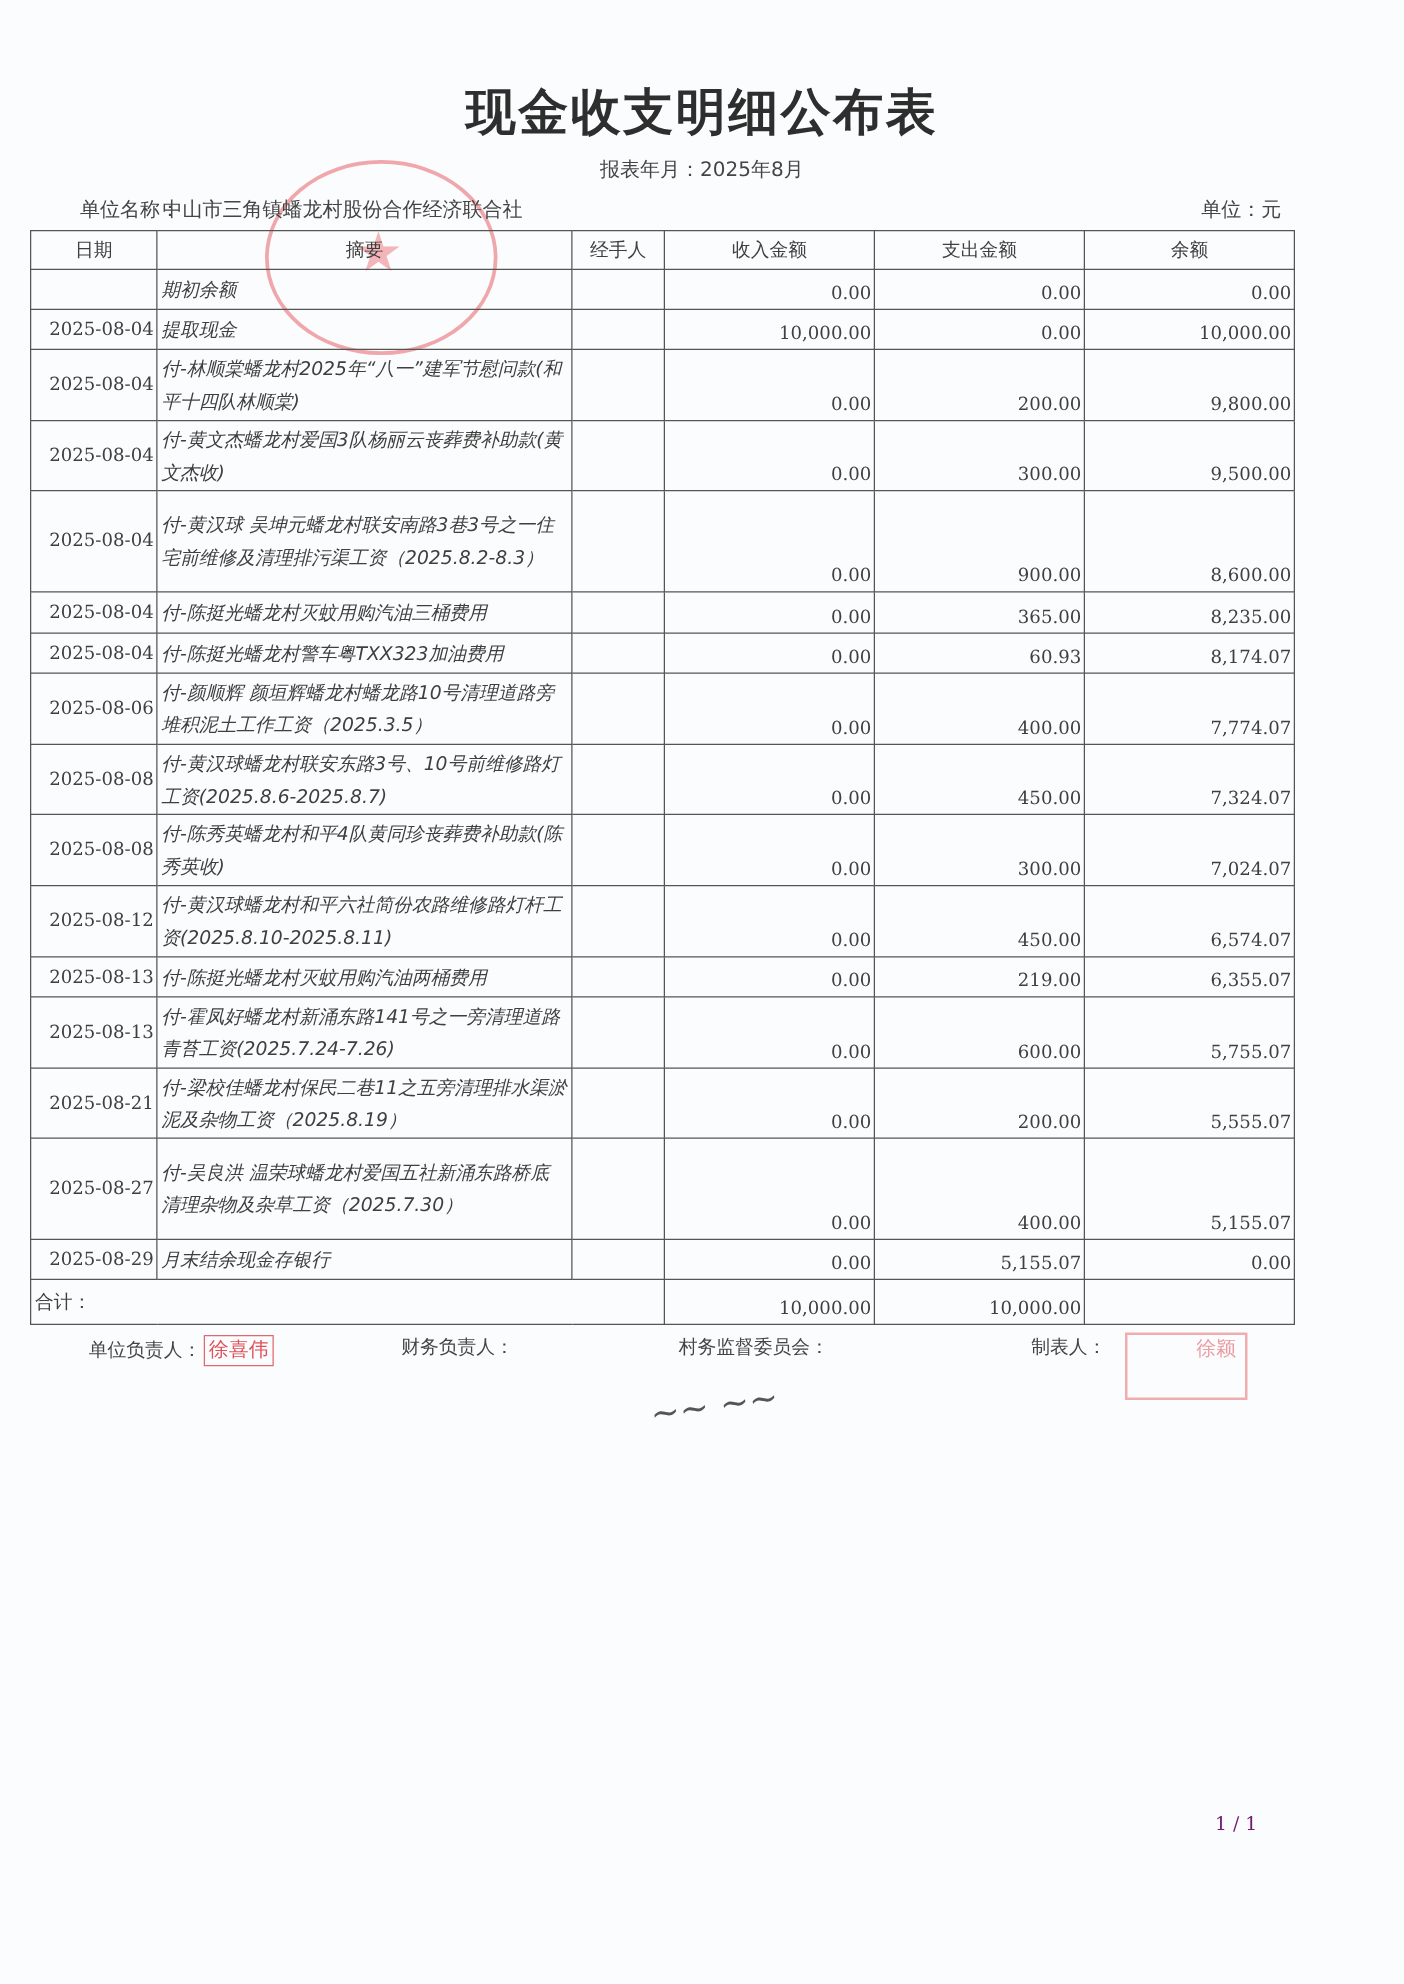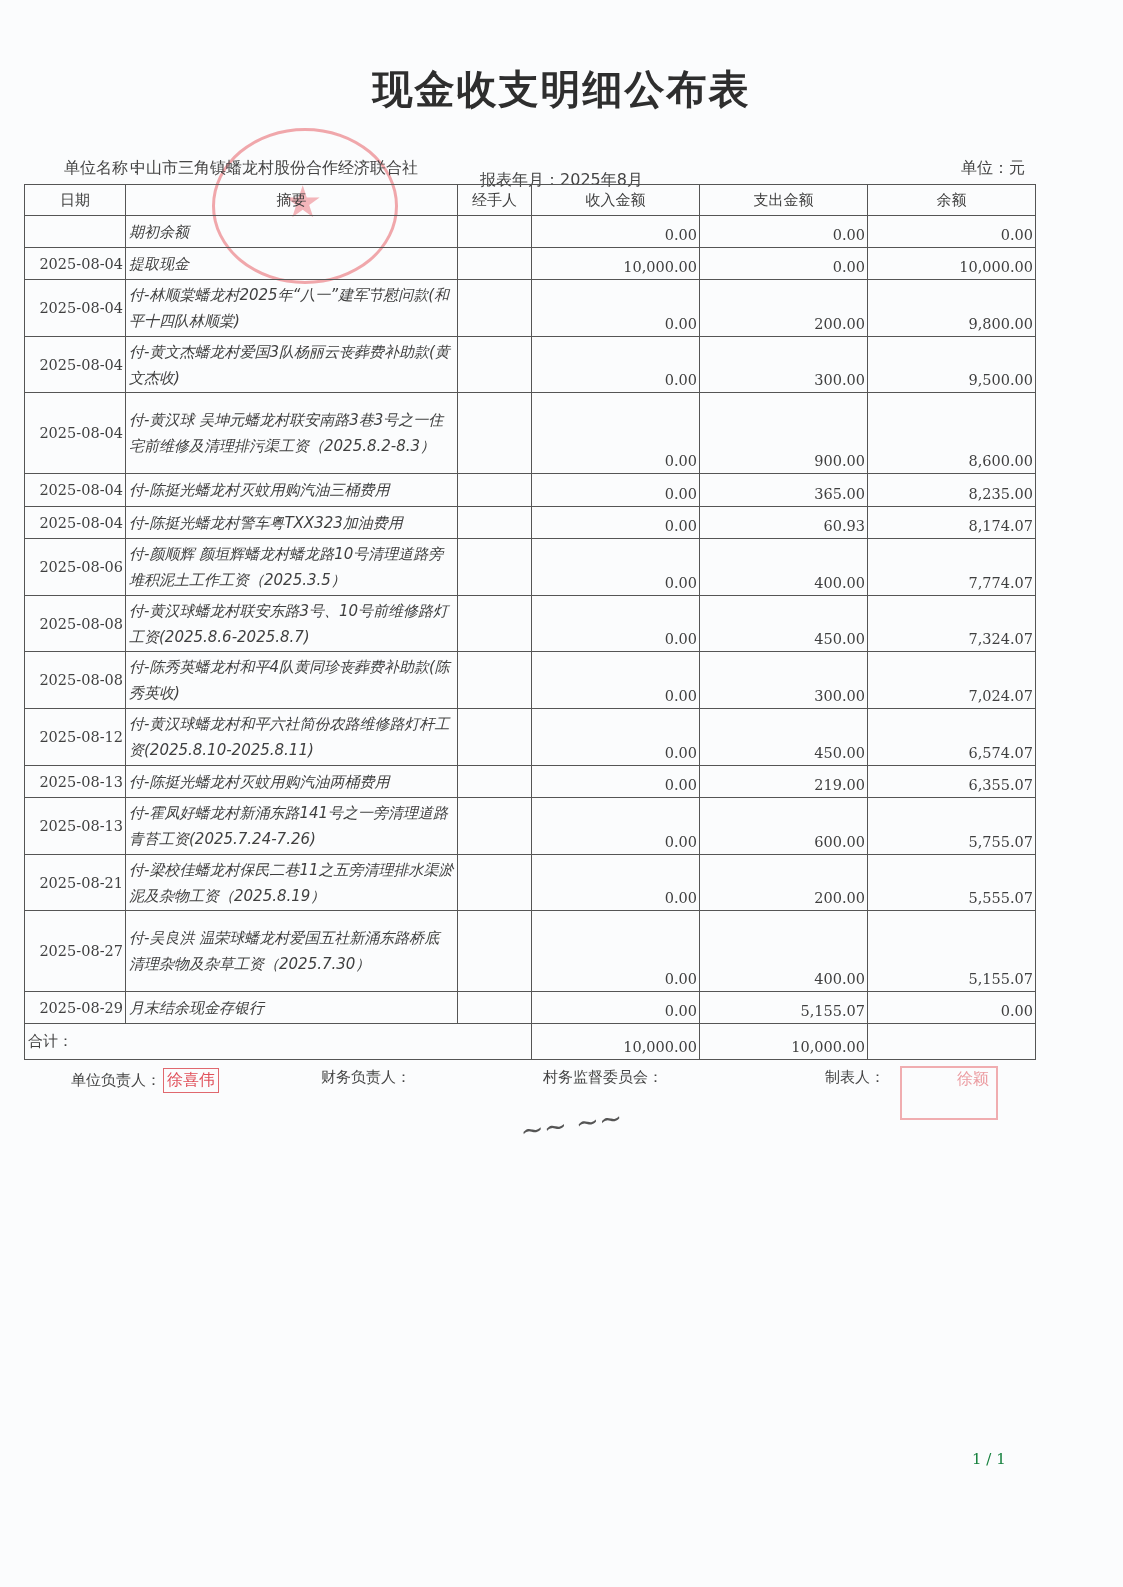"报表年月：2025年8月" .period { margin-top: 44px -> none }
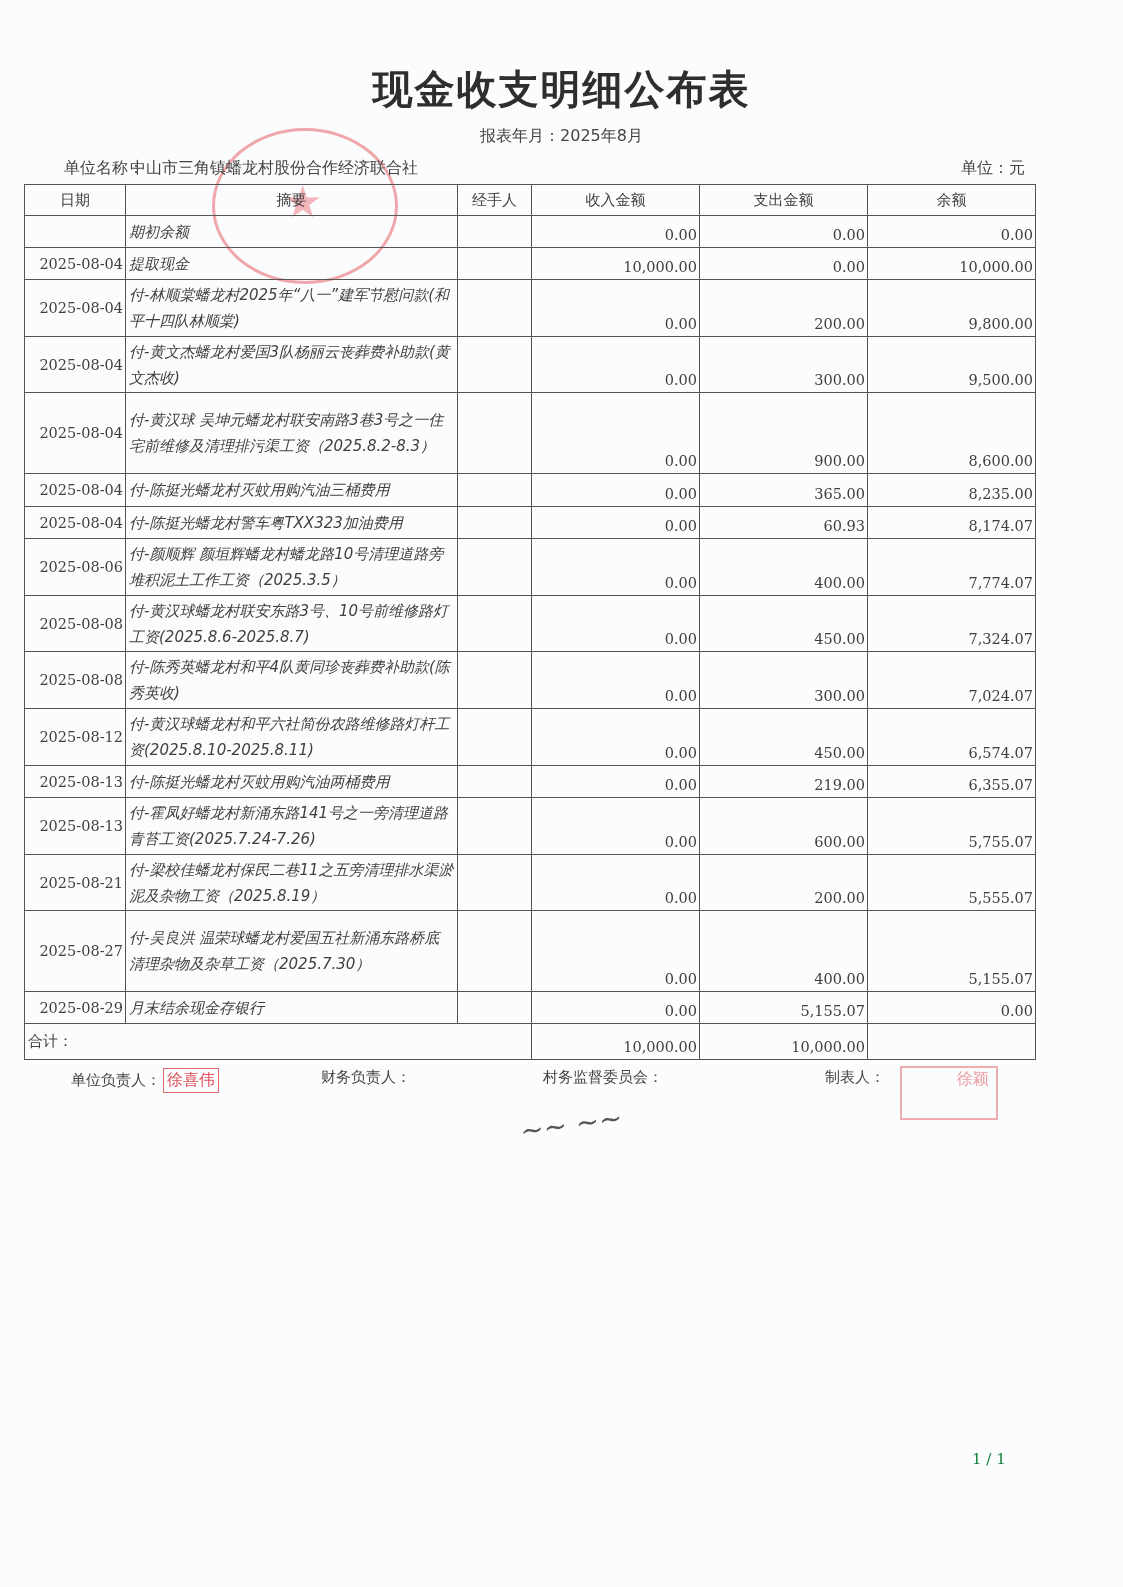"1 / 1" .pagenum { color: #15803d -> #701a75 }
